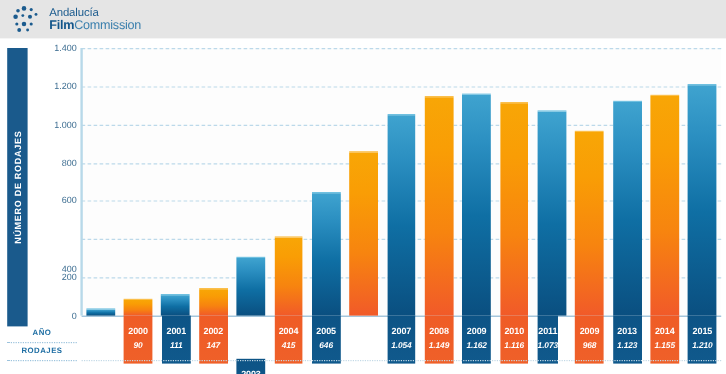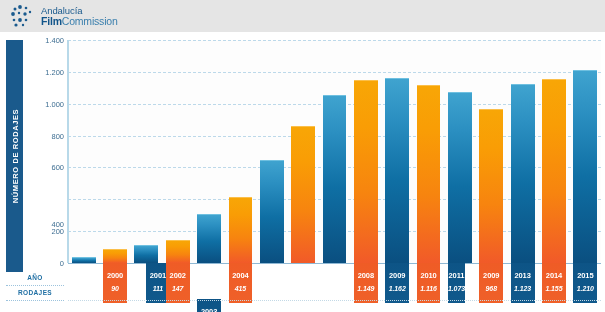"2001" div.label-cell { left: 78px -> 67px }
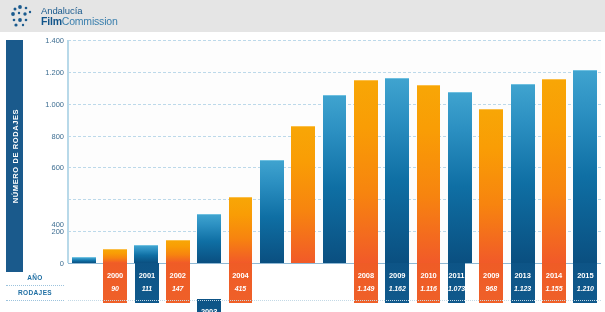"2005" div.label-cell { html: none -> <div> <span>2005</span> <span>646</span> </div> }
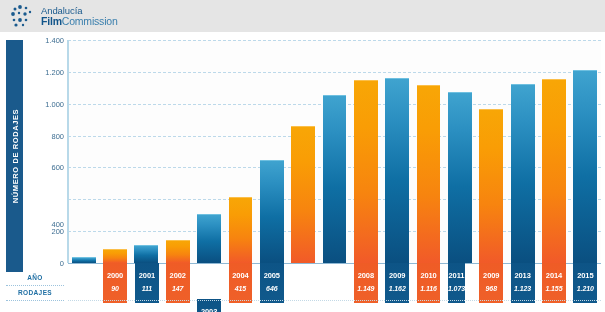"2007" div.label-cell { html: none -> <div> <span>2007</span> <span>1.054</span> </div> }
